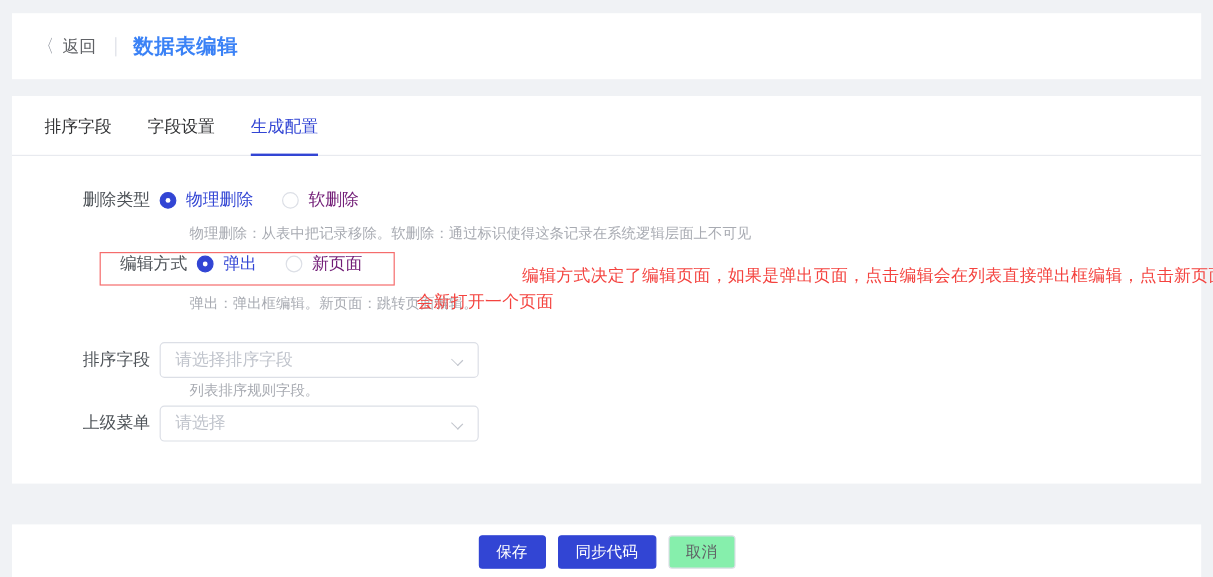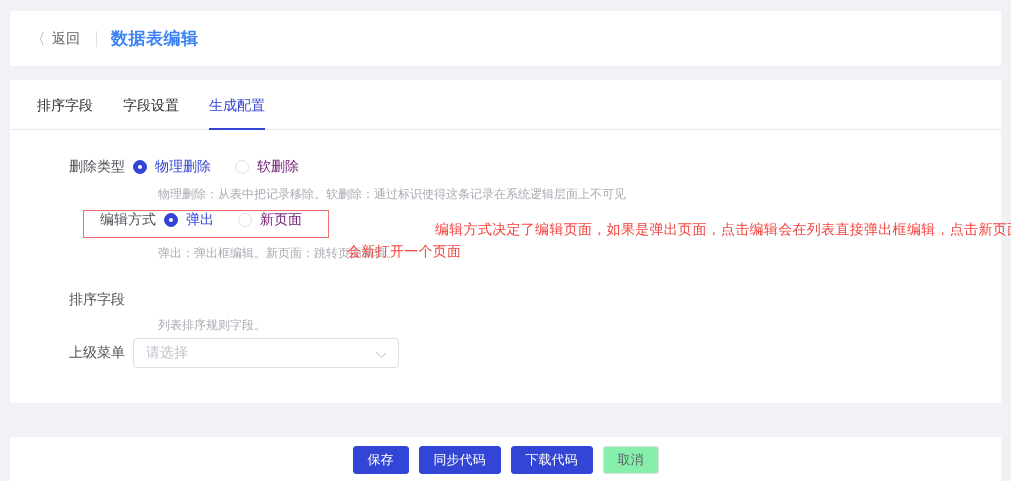"请选择排序字段" div.select { html: none -> <div> <span>请选择排序字段</span> <span></span> </div> }
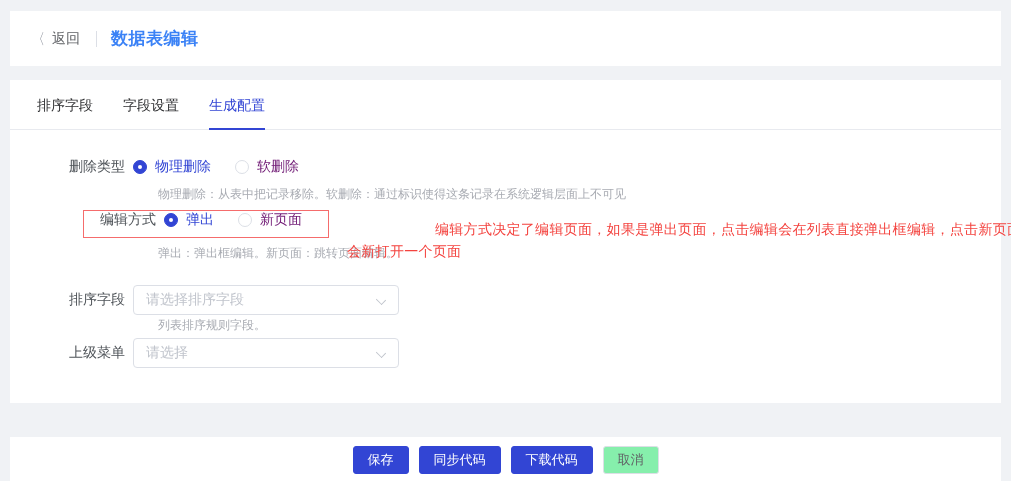"下载代码" button.btn { html: <button>下载代码</button> -> none }
